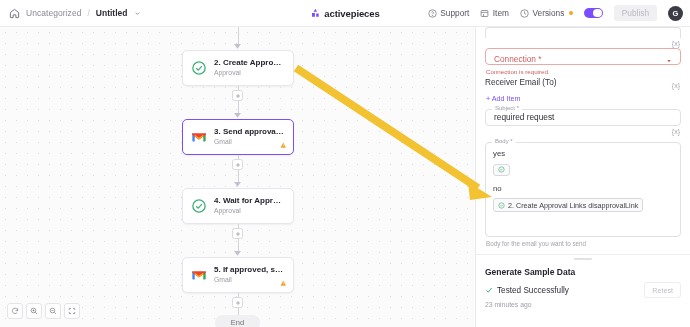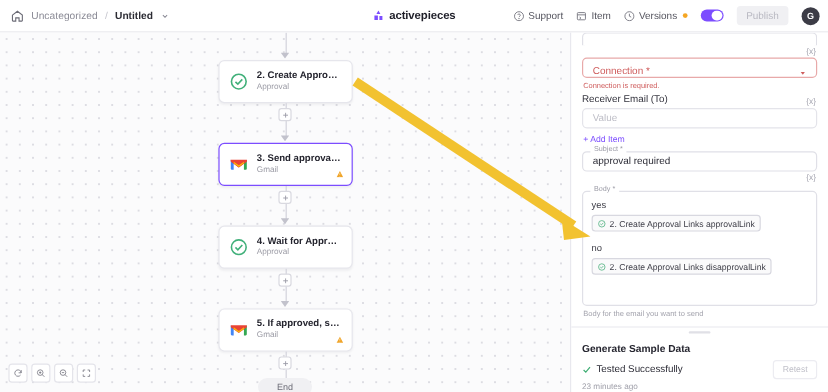"Value" div.inputval { html: <div>Value</div> -> none }
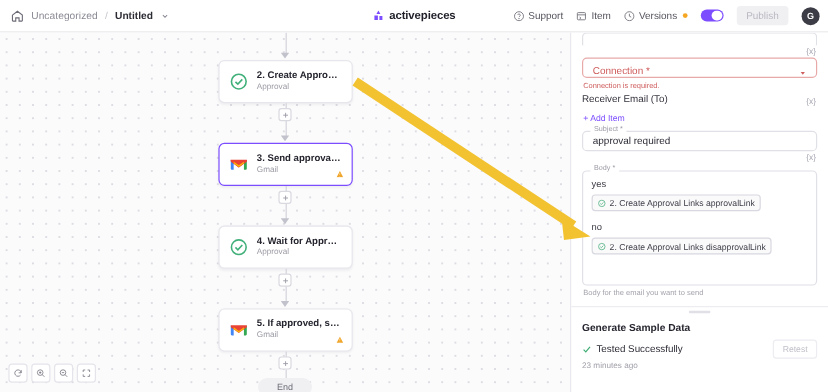"approval required" div.fbox { text: approval required -> required request }
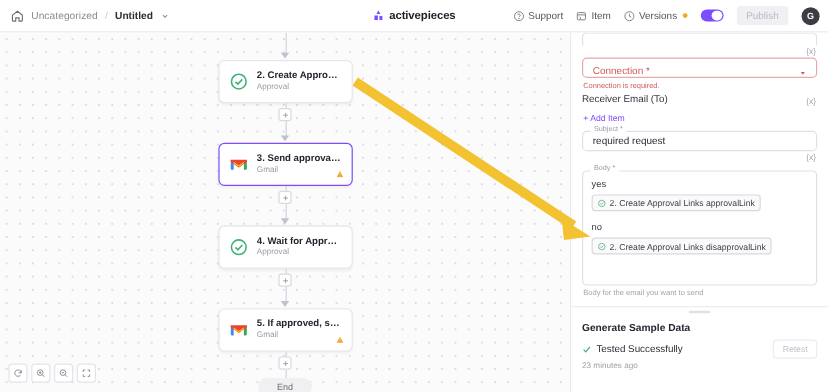"2. Create Approval Links approvalLink" span { html: <span>2. Create Approval Links approvalLink</span> -> none }
